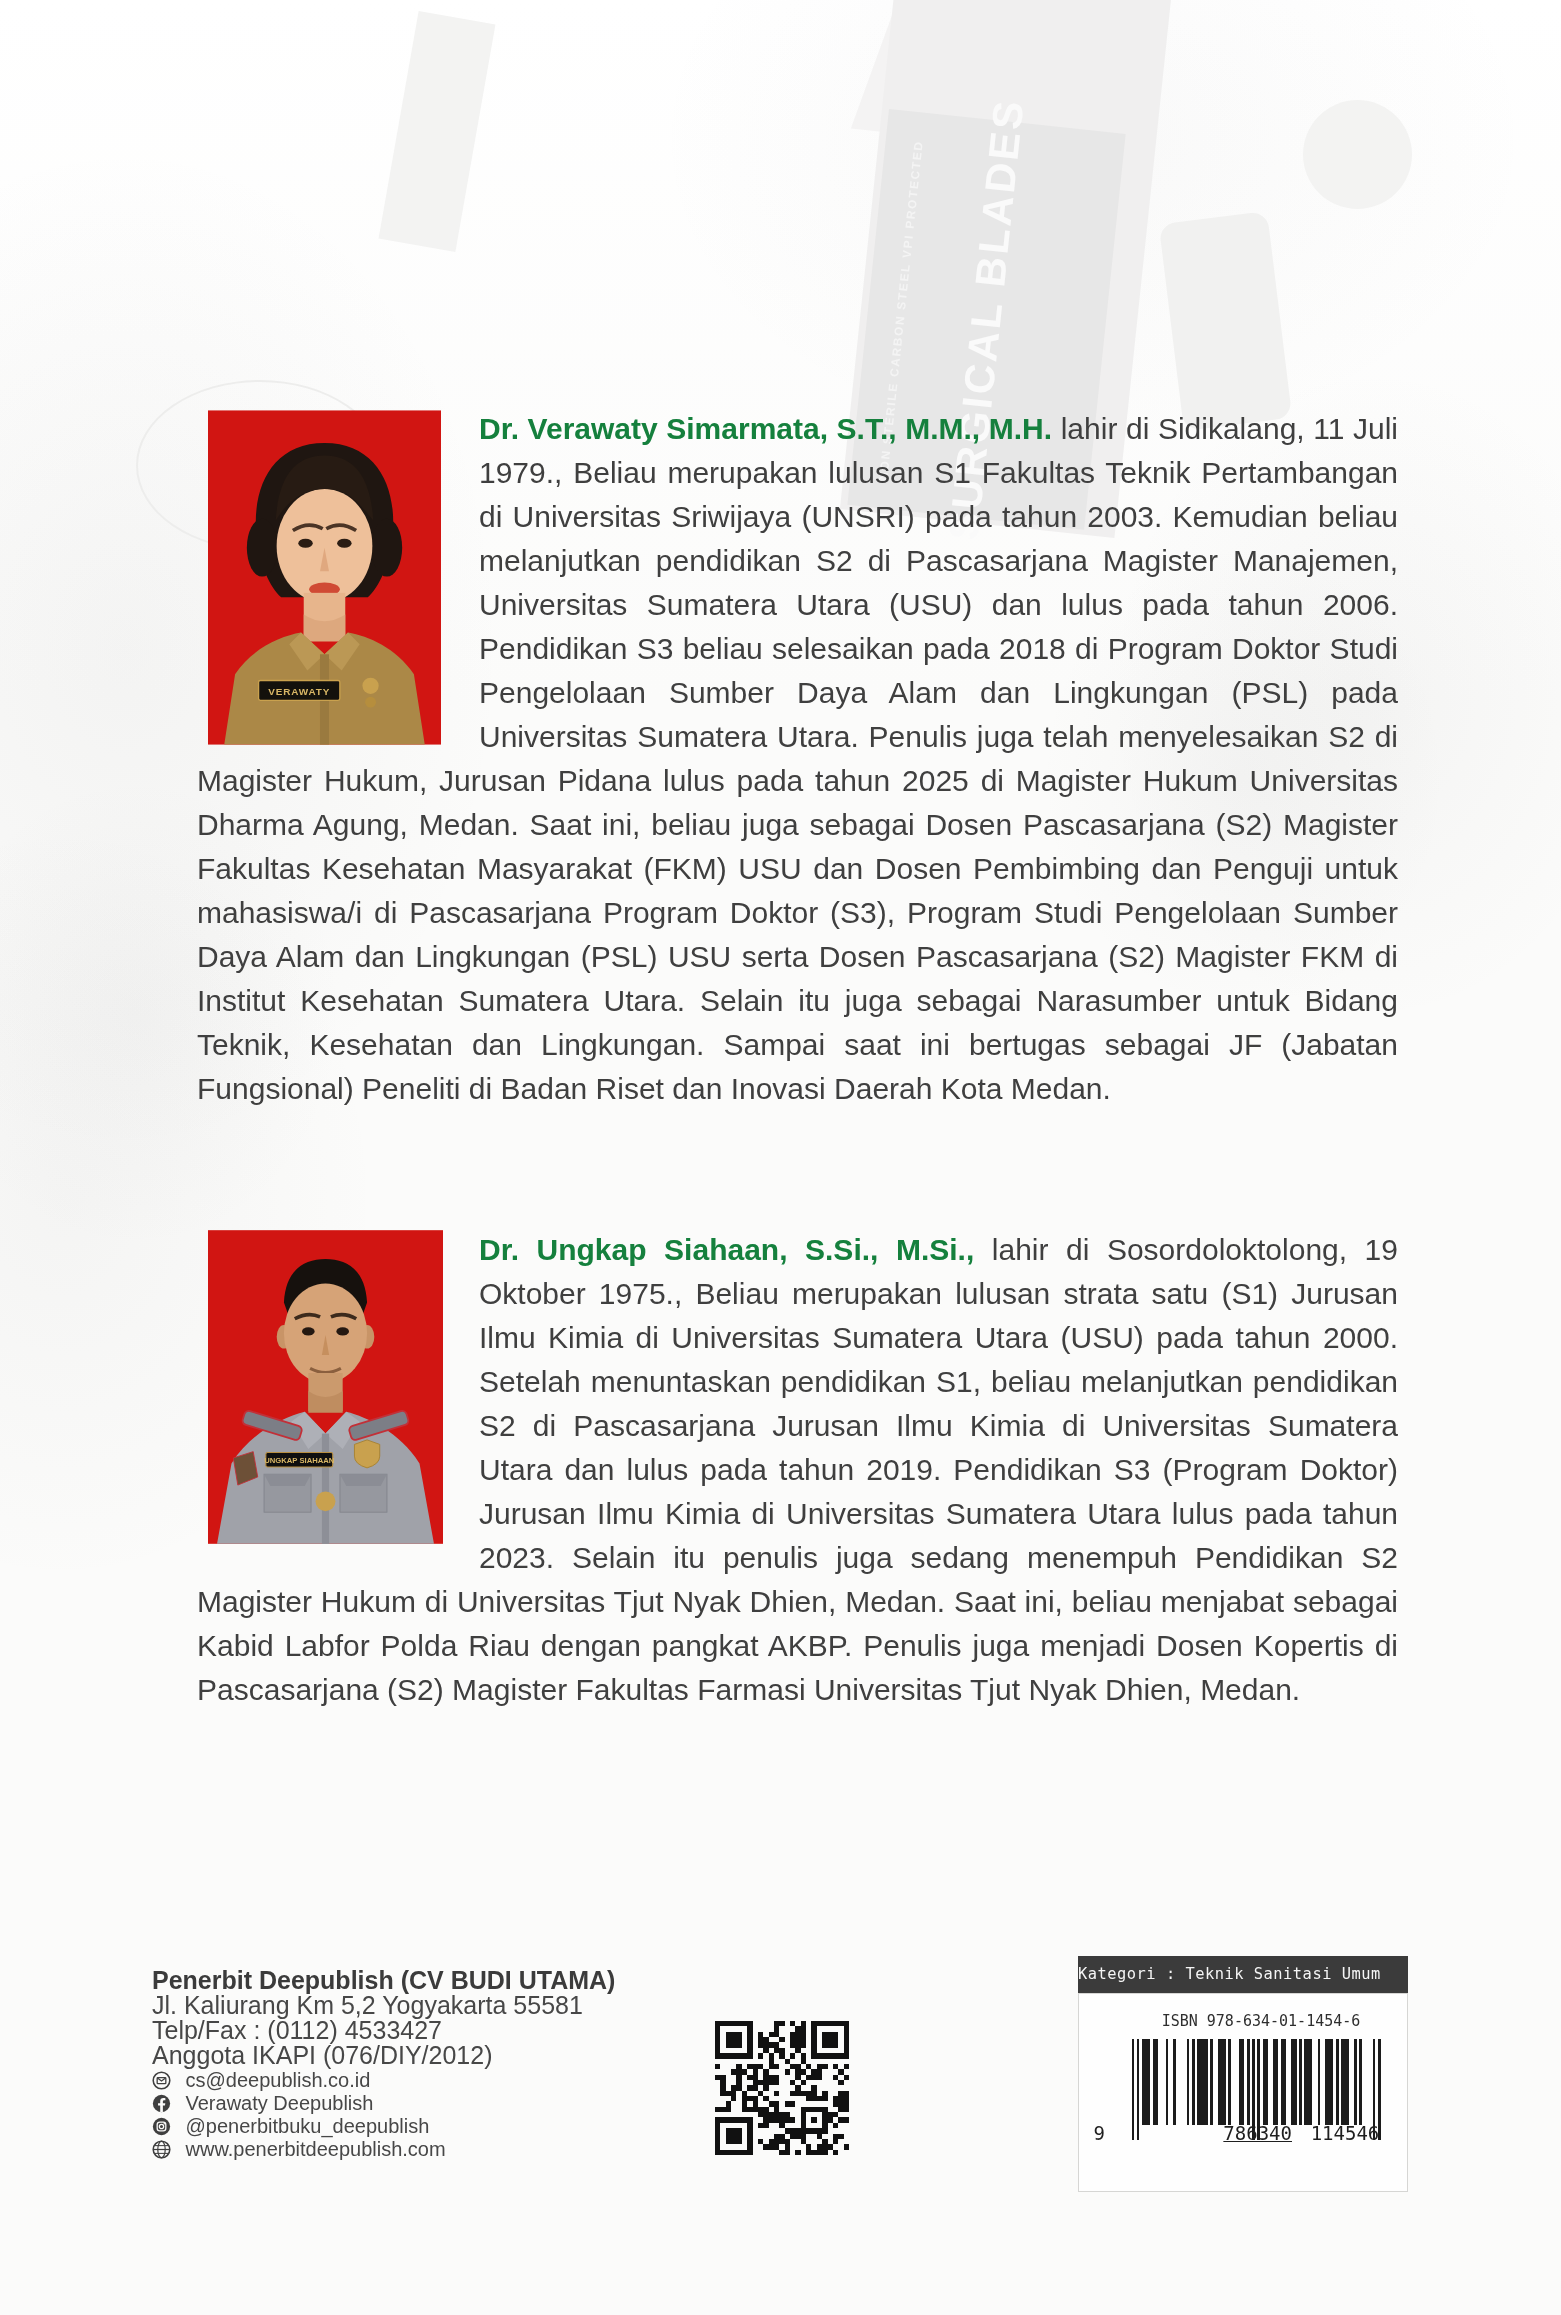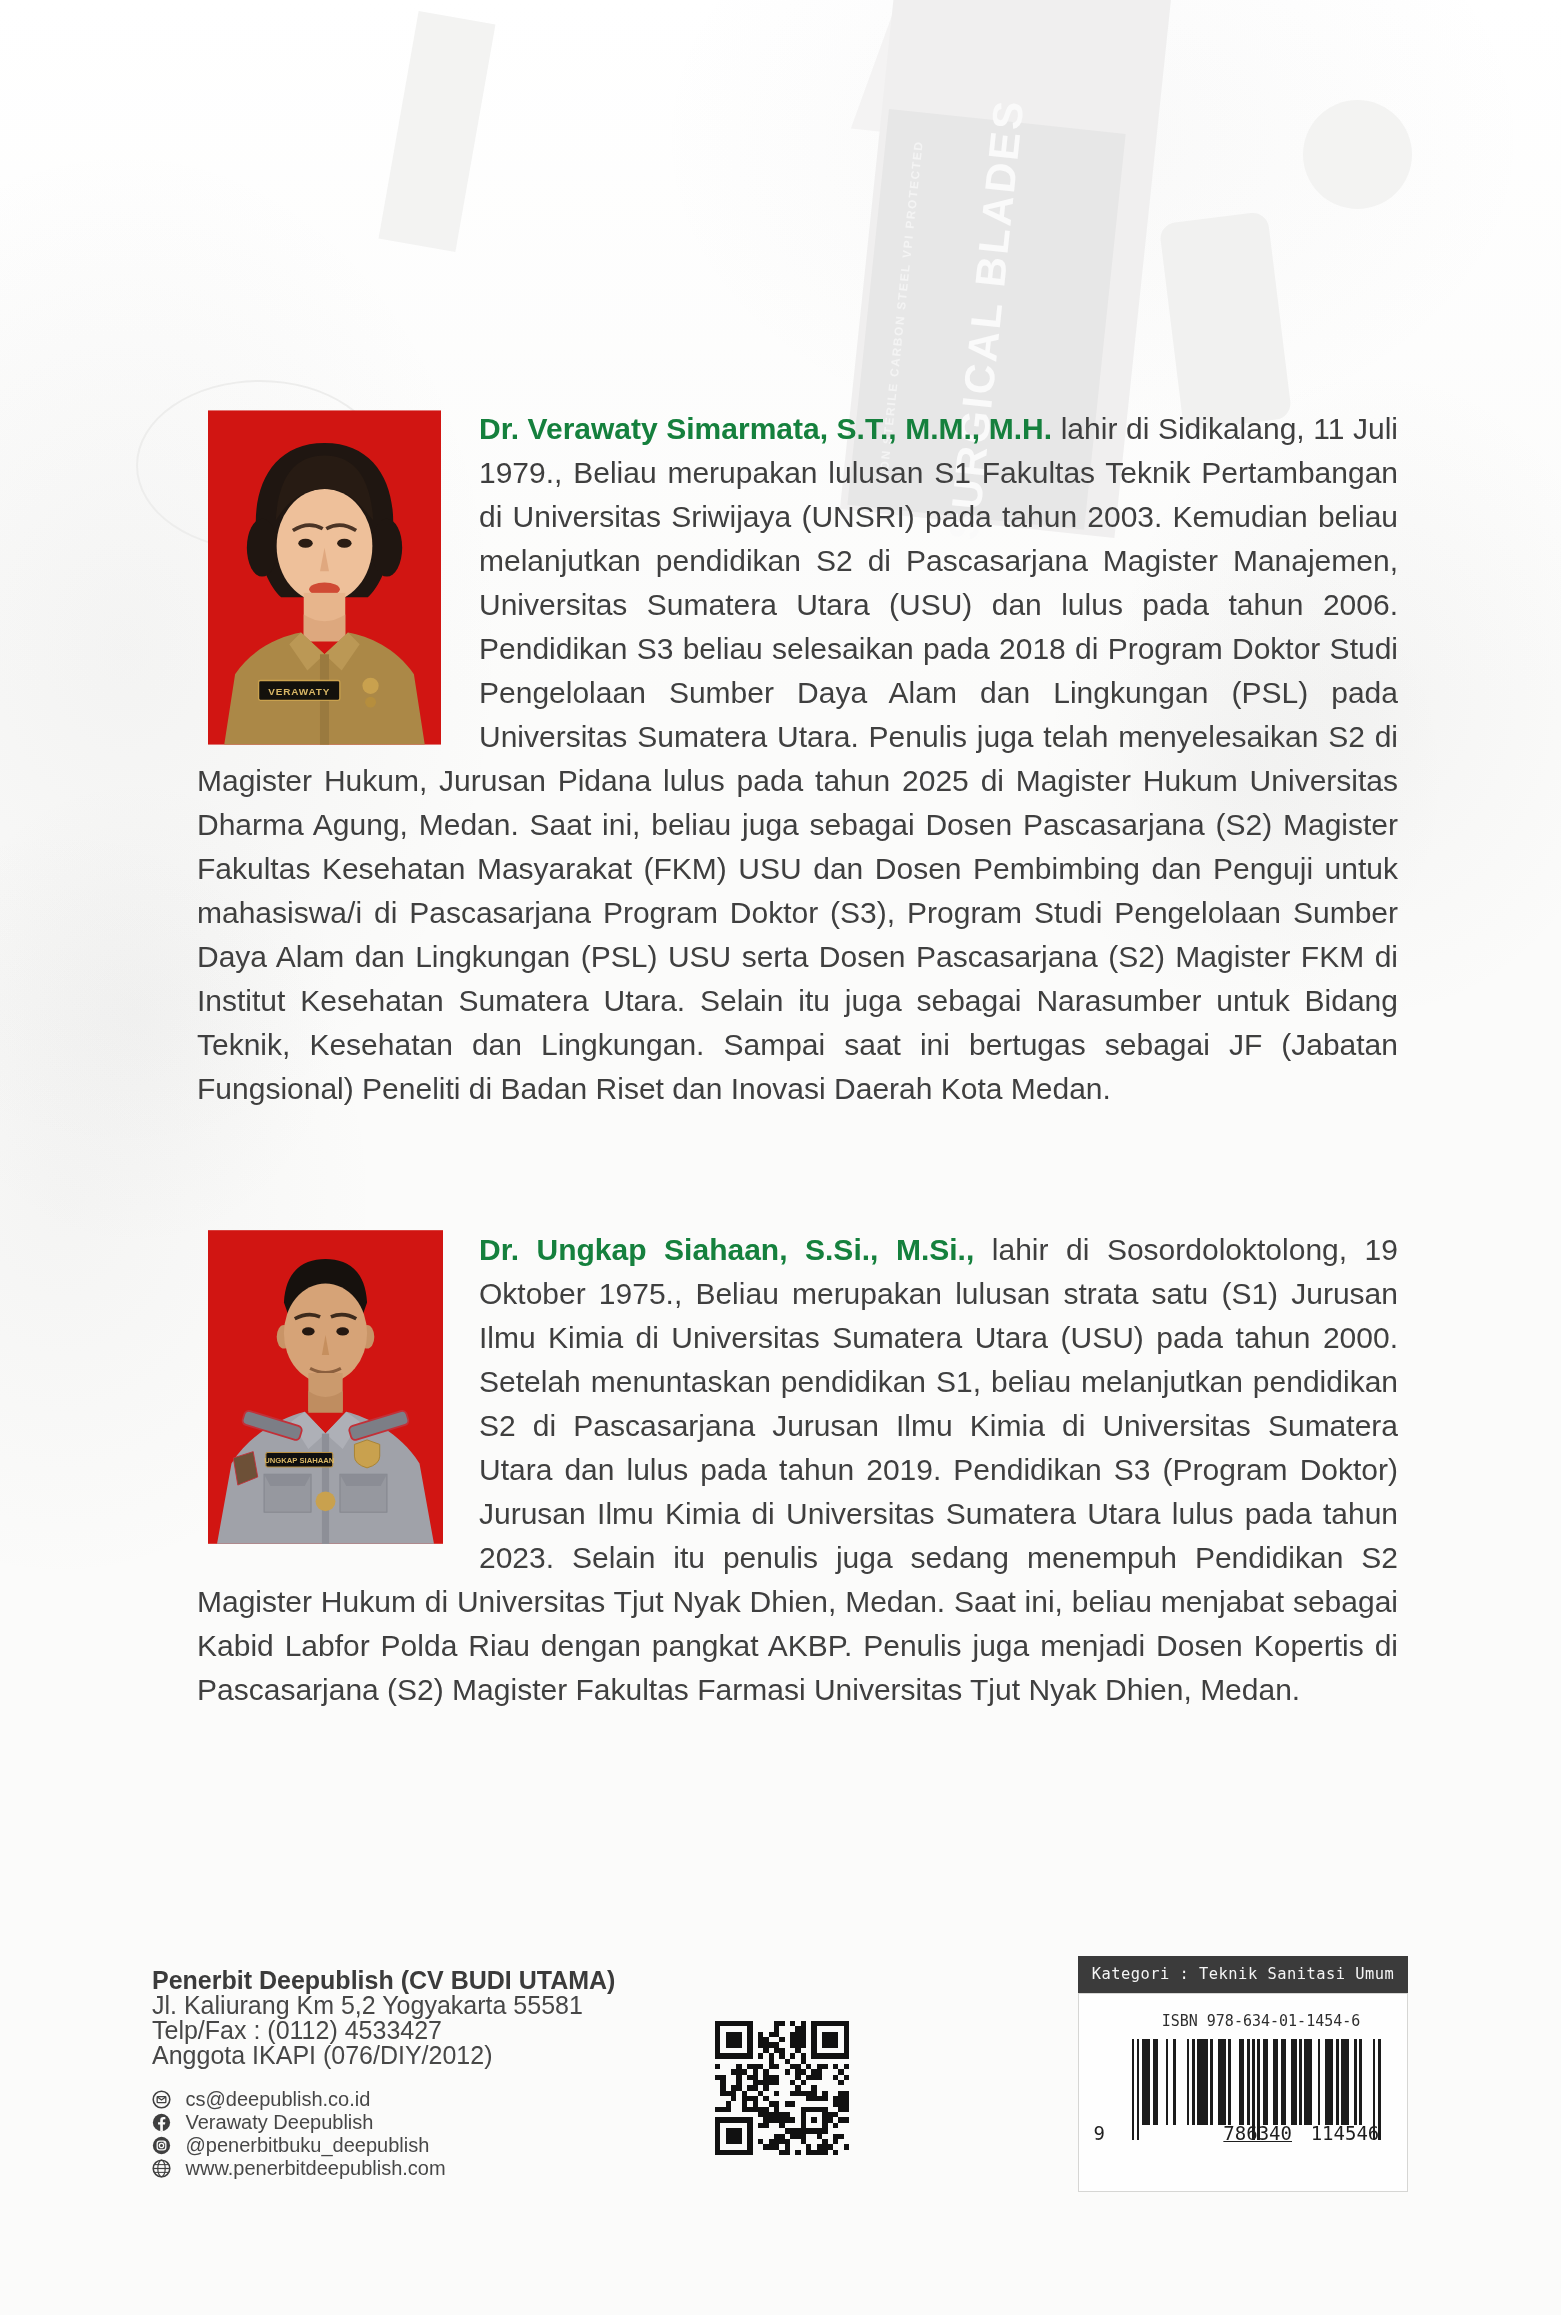"Kategori : Teknik Sanitasi Umum" .cat-bar { text-align: center -> left }
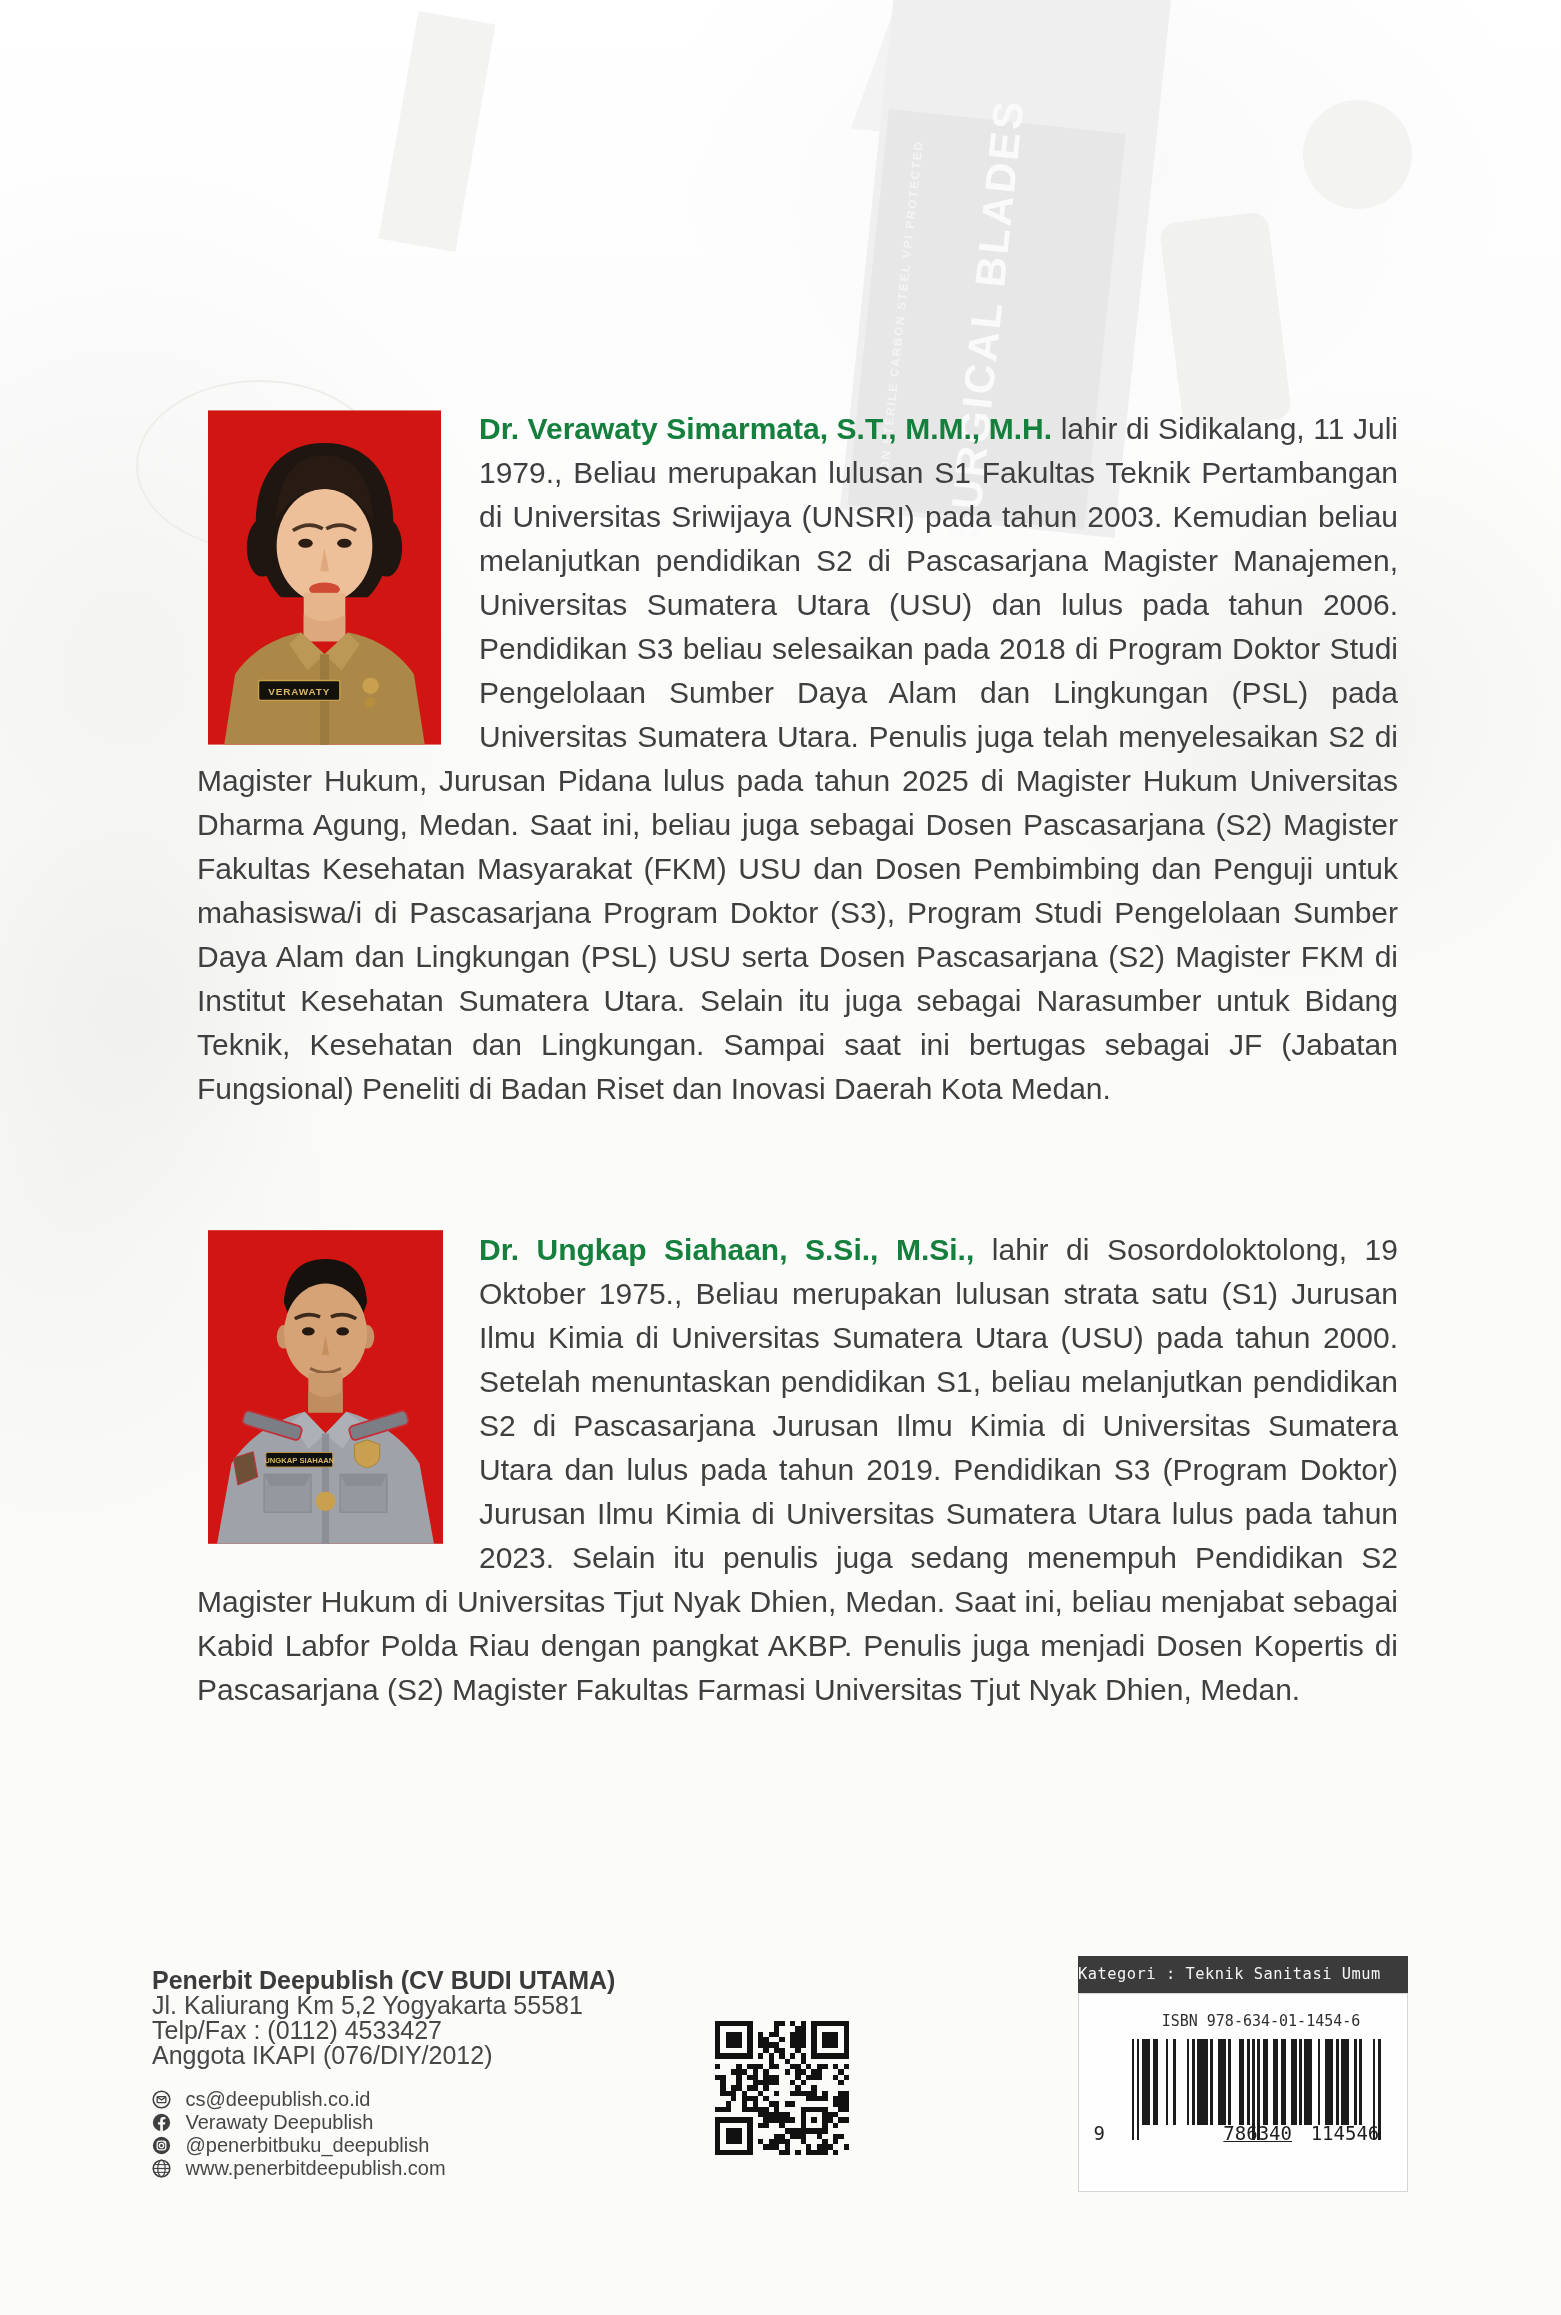"cs@deepublish.co.id" .contacts { margin-top: 20px -> 1px }
